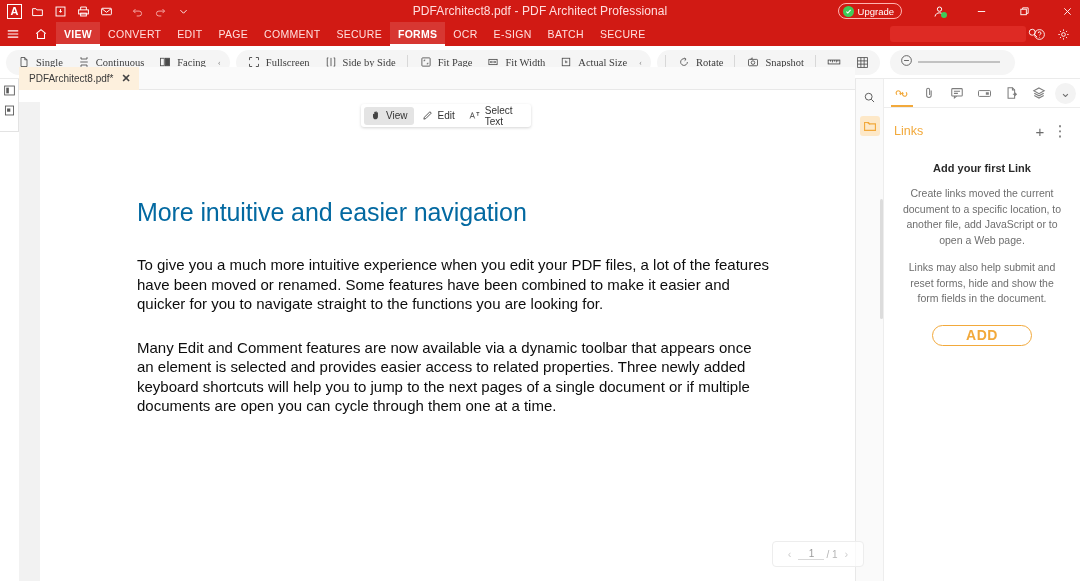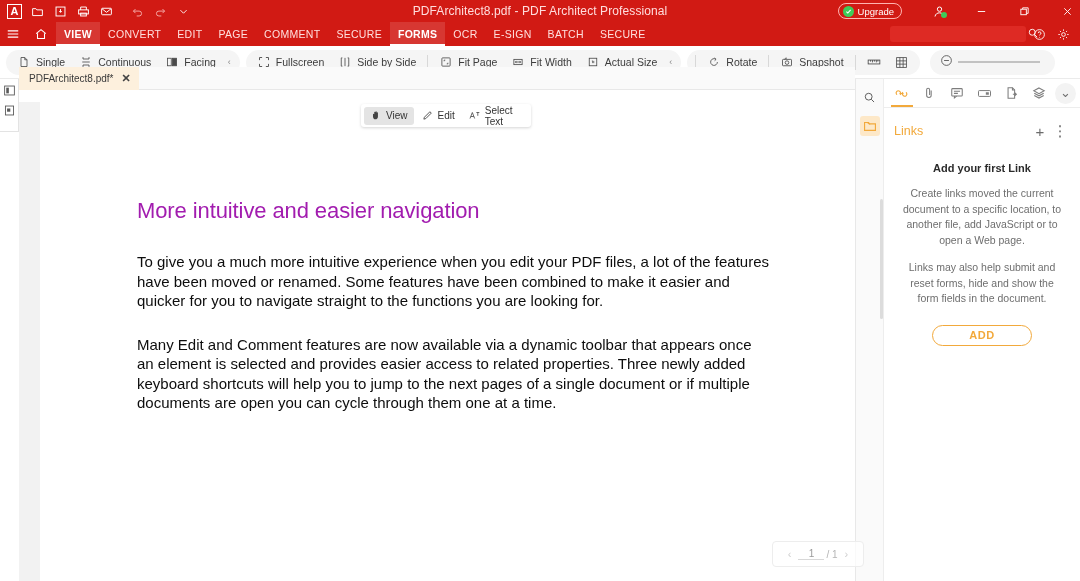"Single" .tgroup { font-family: none -> Liberation Serif, serif }
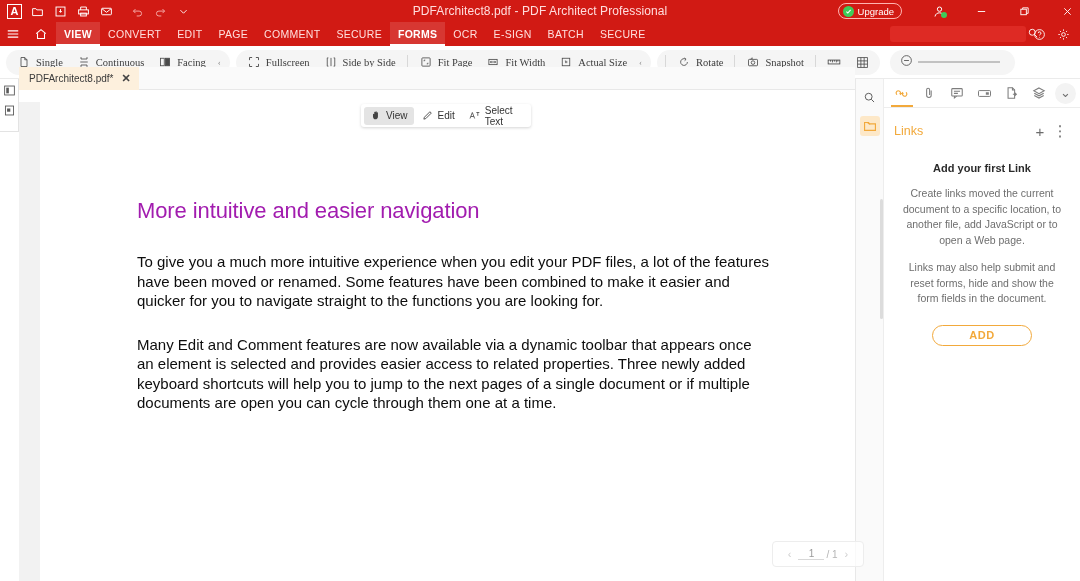"More intuitive and easier navigation" .doc-h1 { color: #a21caf -> #0369a1; font-size: 22px -> 25px }
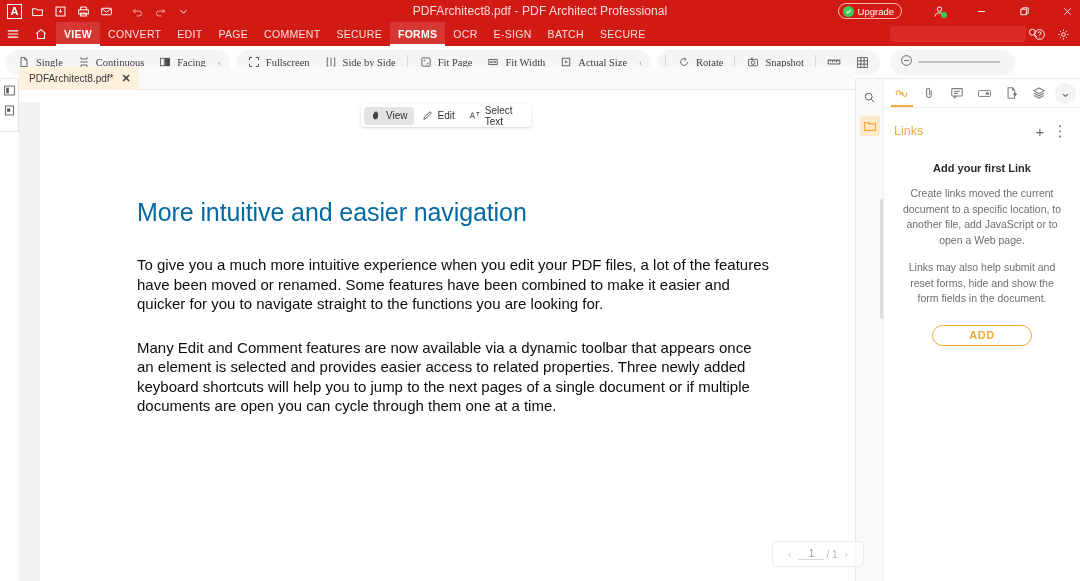"ADD" .rp-add { font-size: 11px -> 14px }
